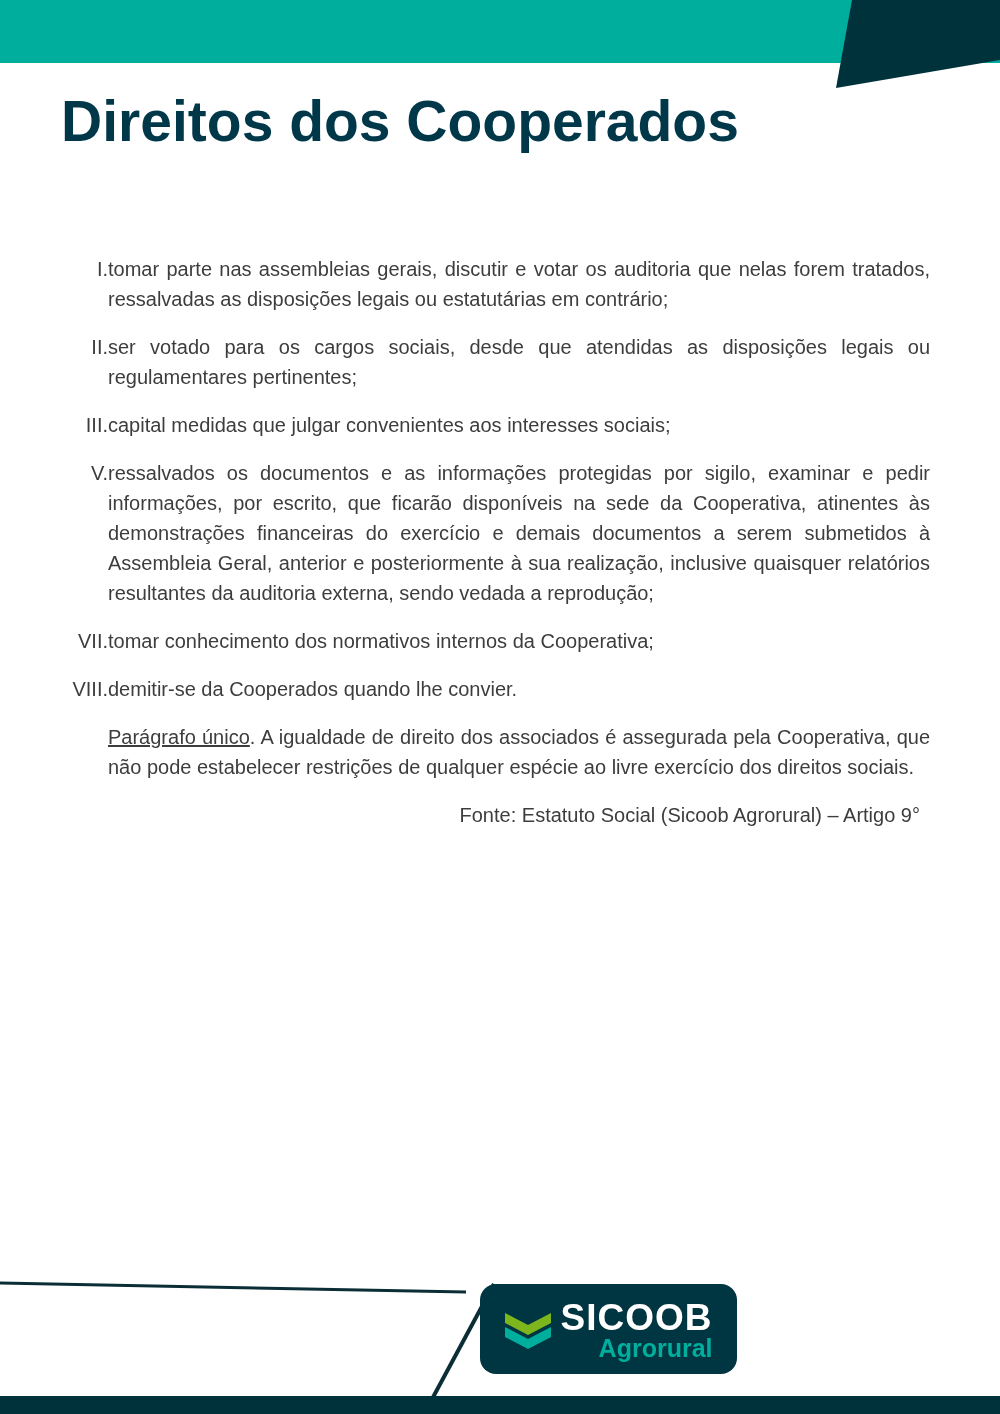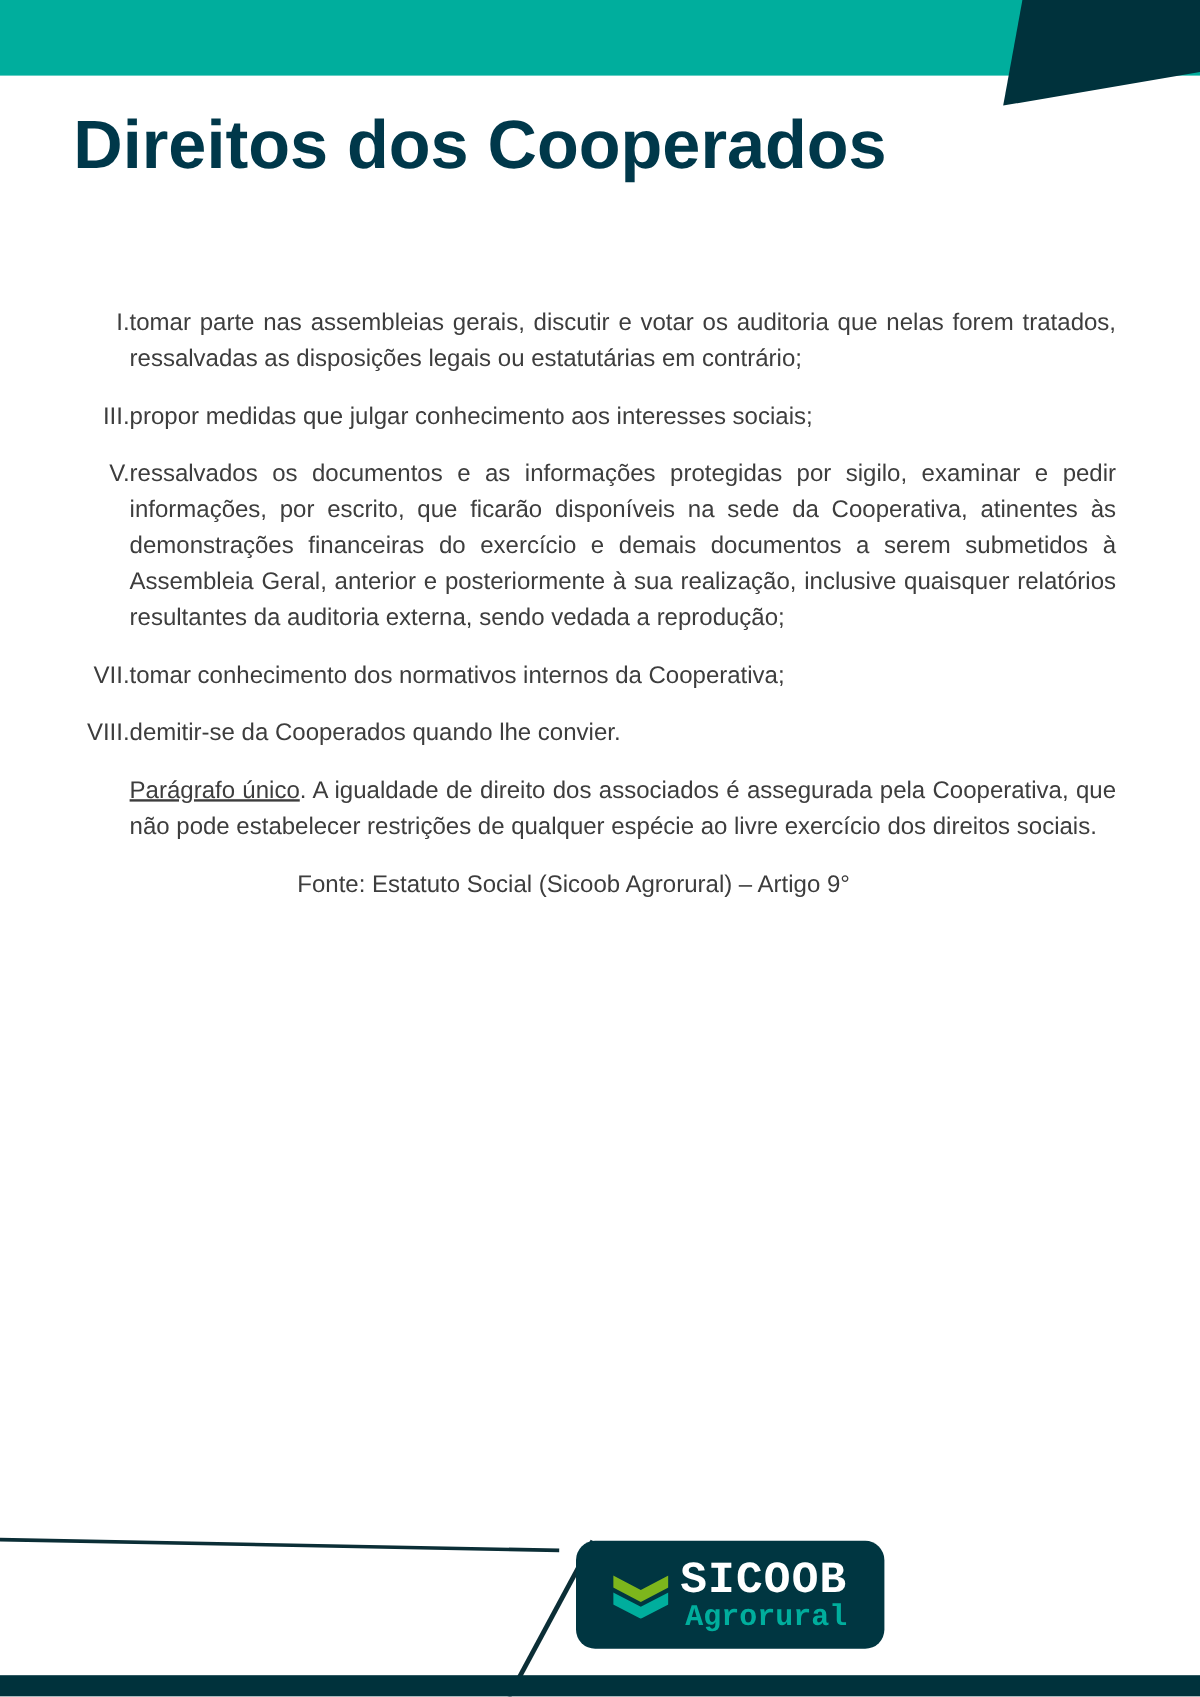"II." div.item { html: none -> <div> <span>II.</span> <div>ser votado para os cargos sociais, desde que atendidas as disposições legais ou regulamentares pertinentes;</div> </div> }
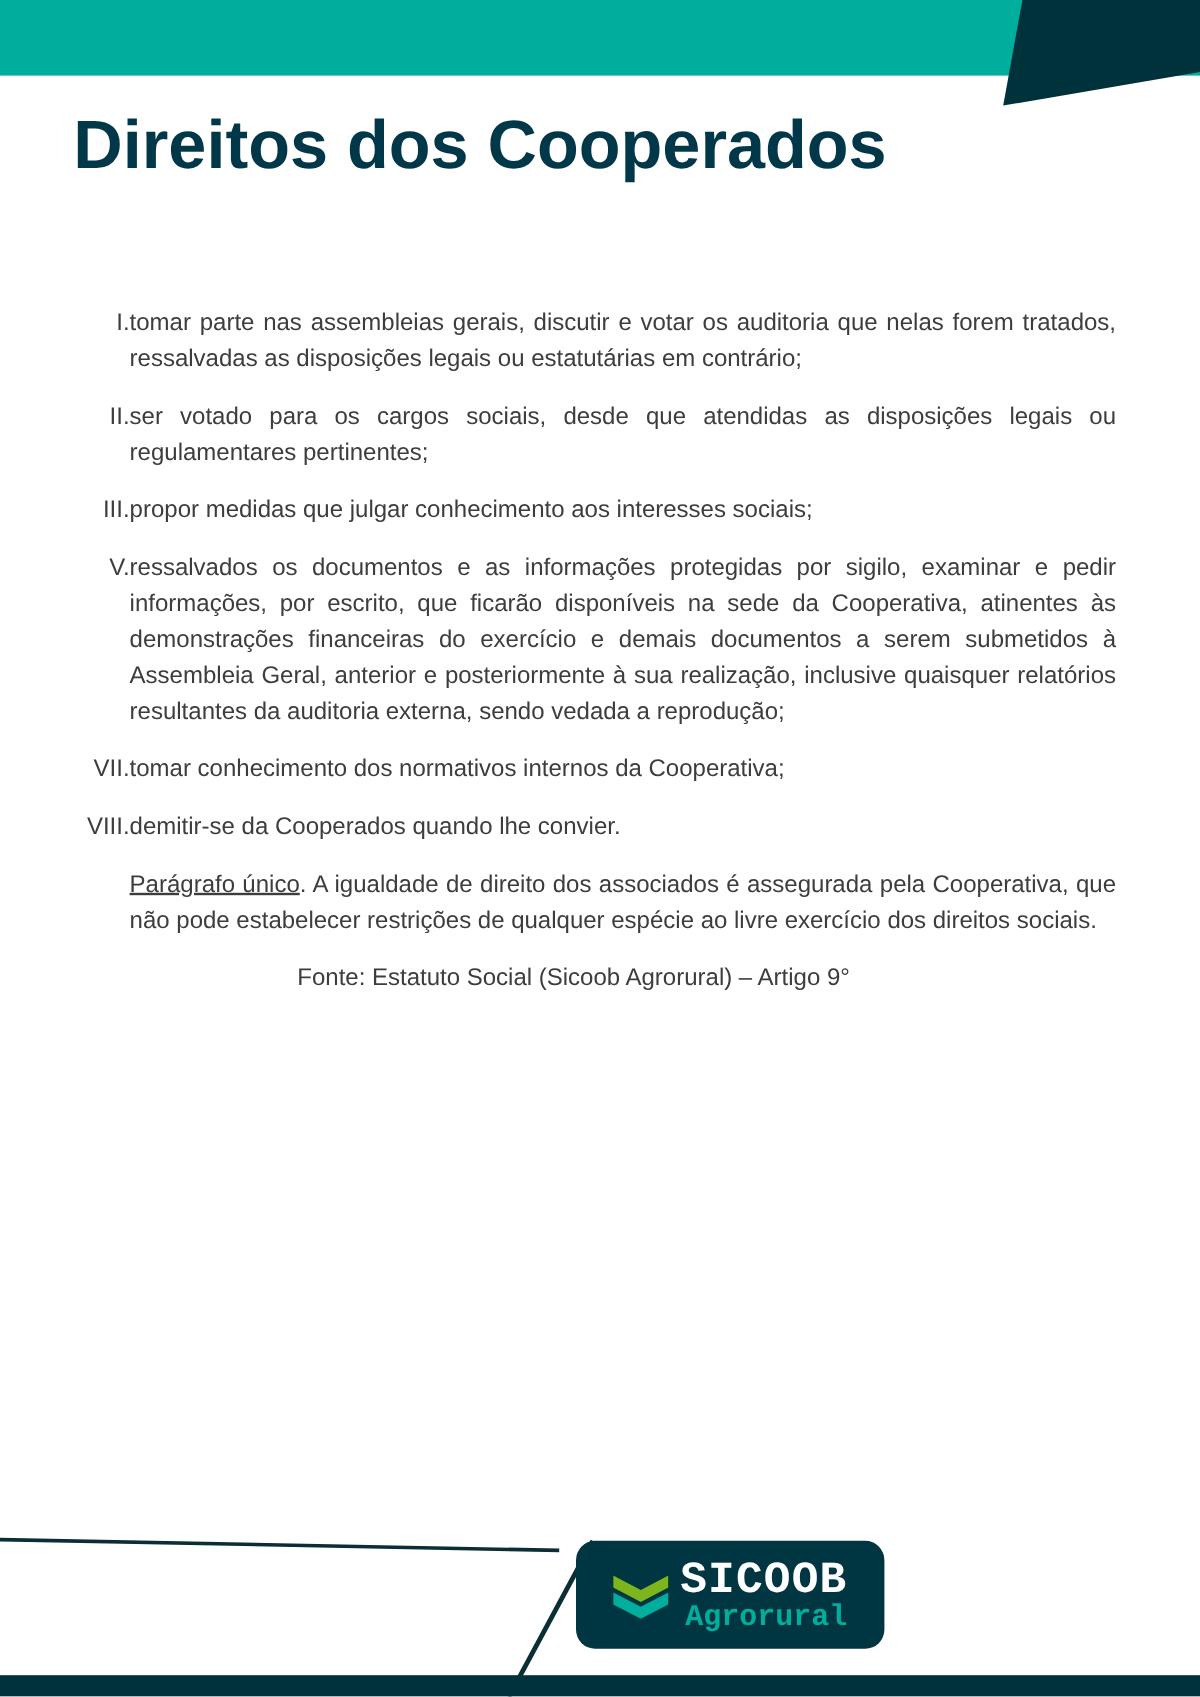"propor medidas que julgar conhecimento" div.item-text { text: propor medidas que julgar conhecimento -> capital medidas que julgar convenientes }
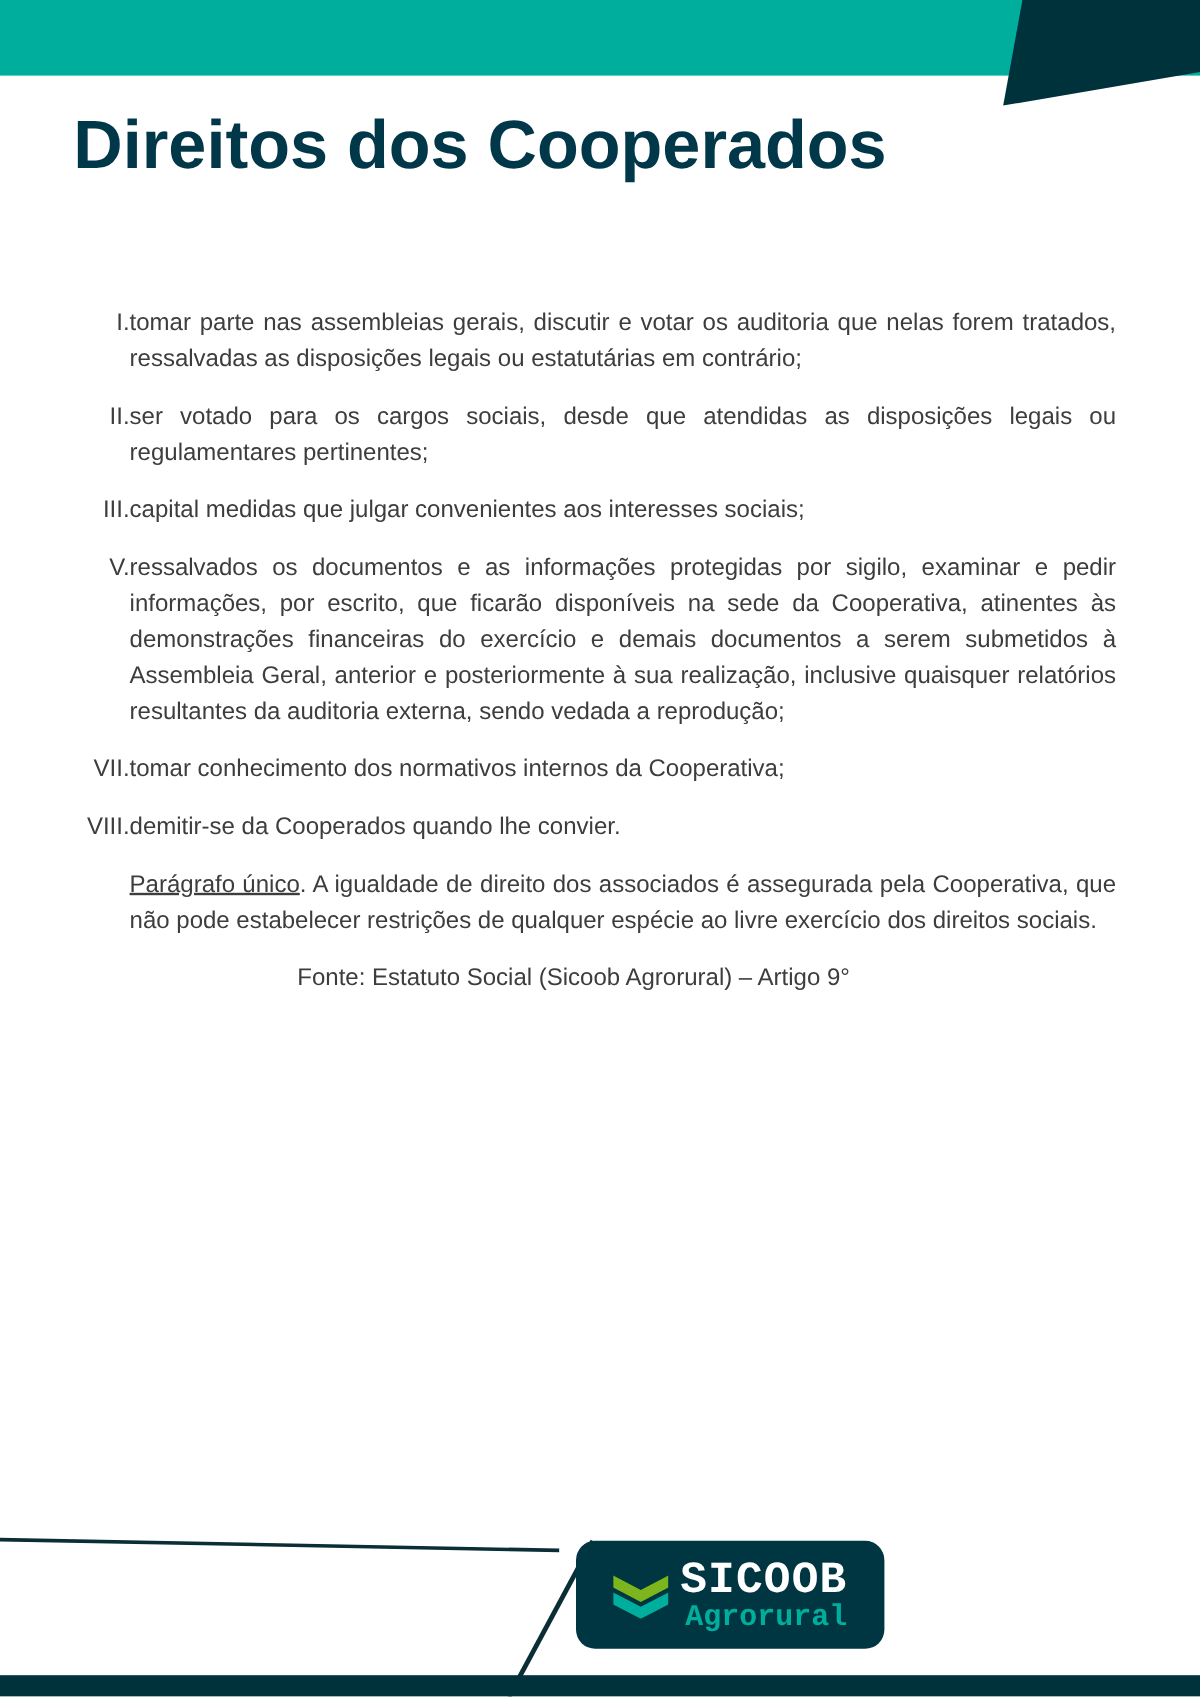"Fonte: Estatuto Social (Sicoob" .source-line { text-align: center -> right }
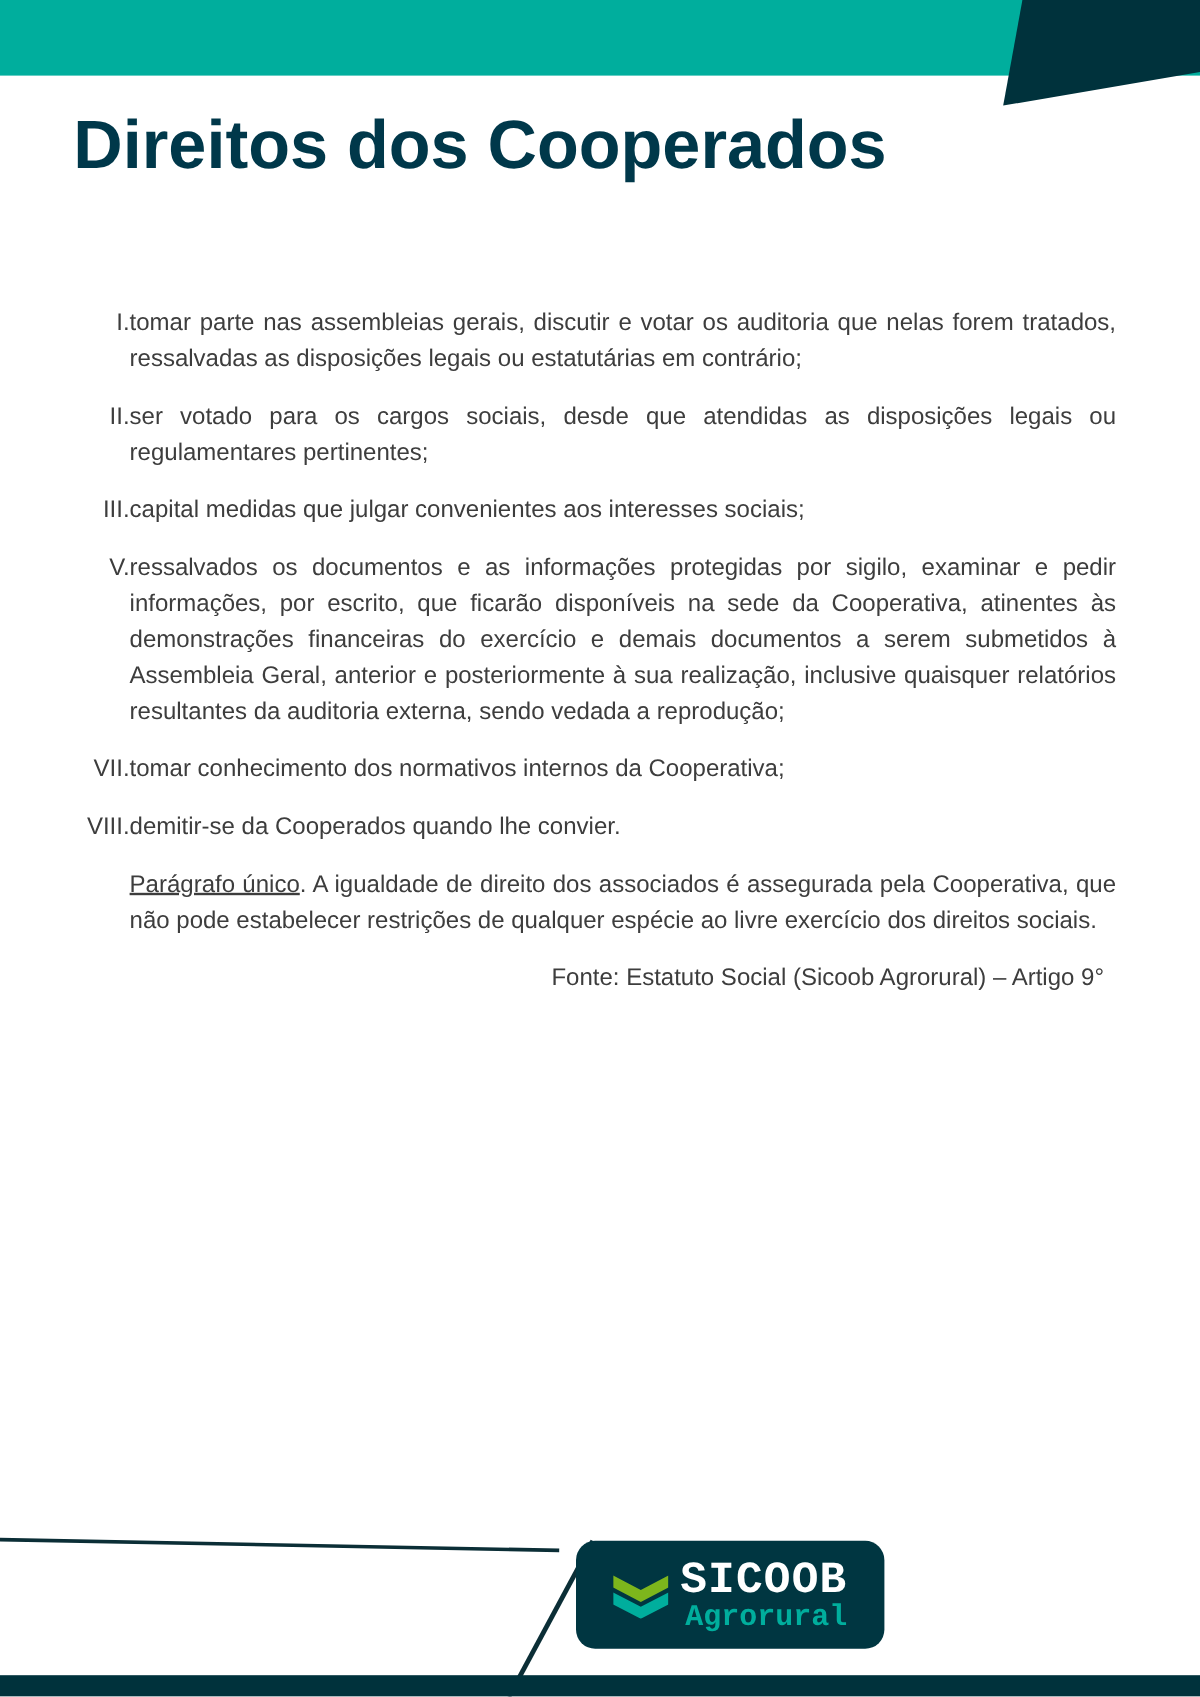"SICOOB" .logo-box { font-family: Liberation Mono, monospace -> none }
